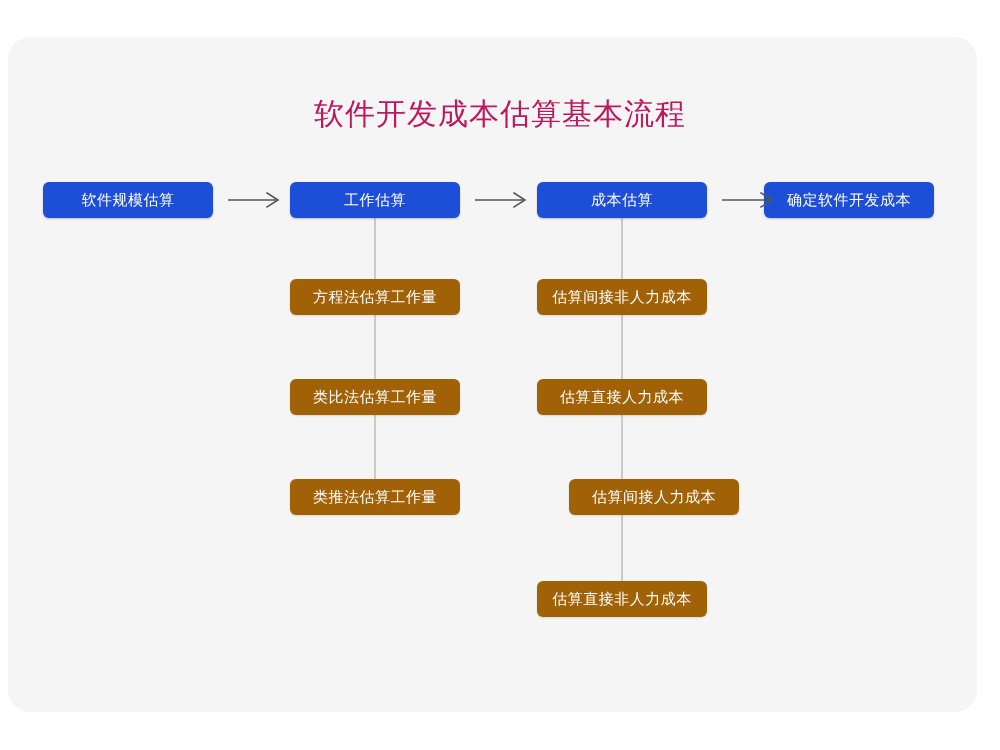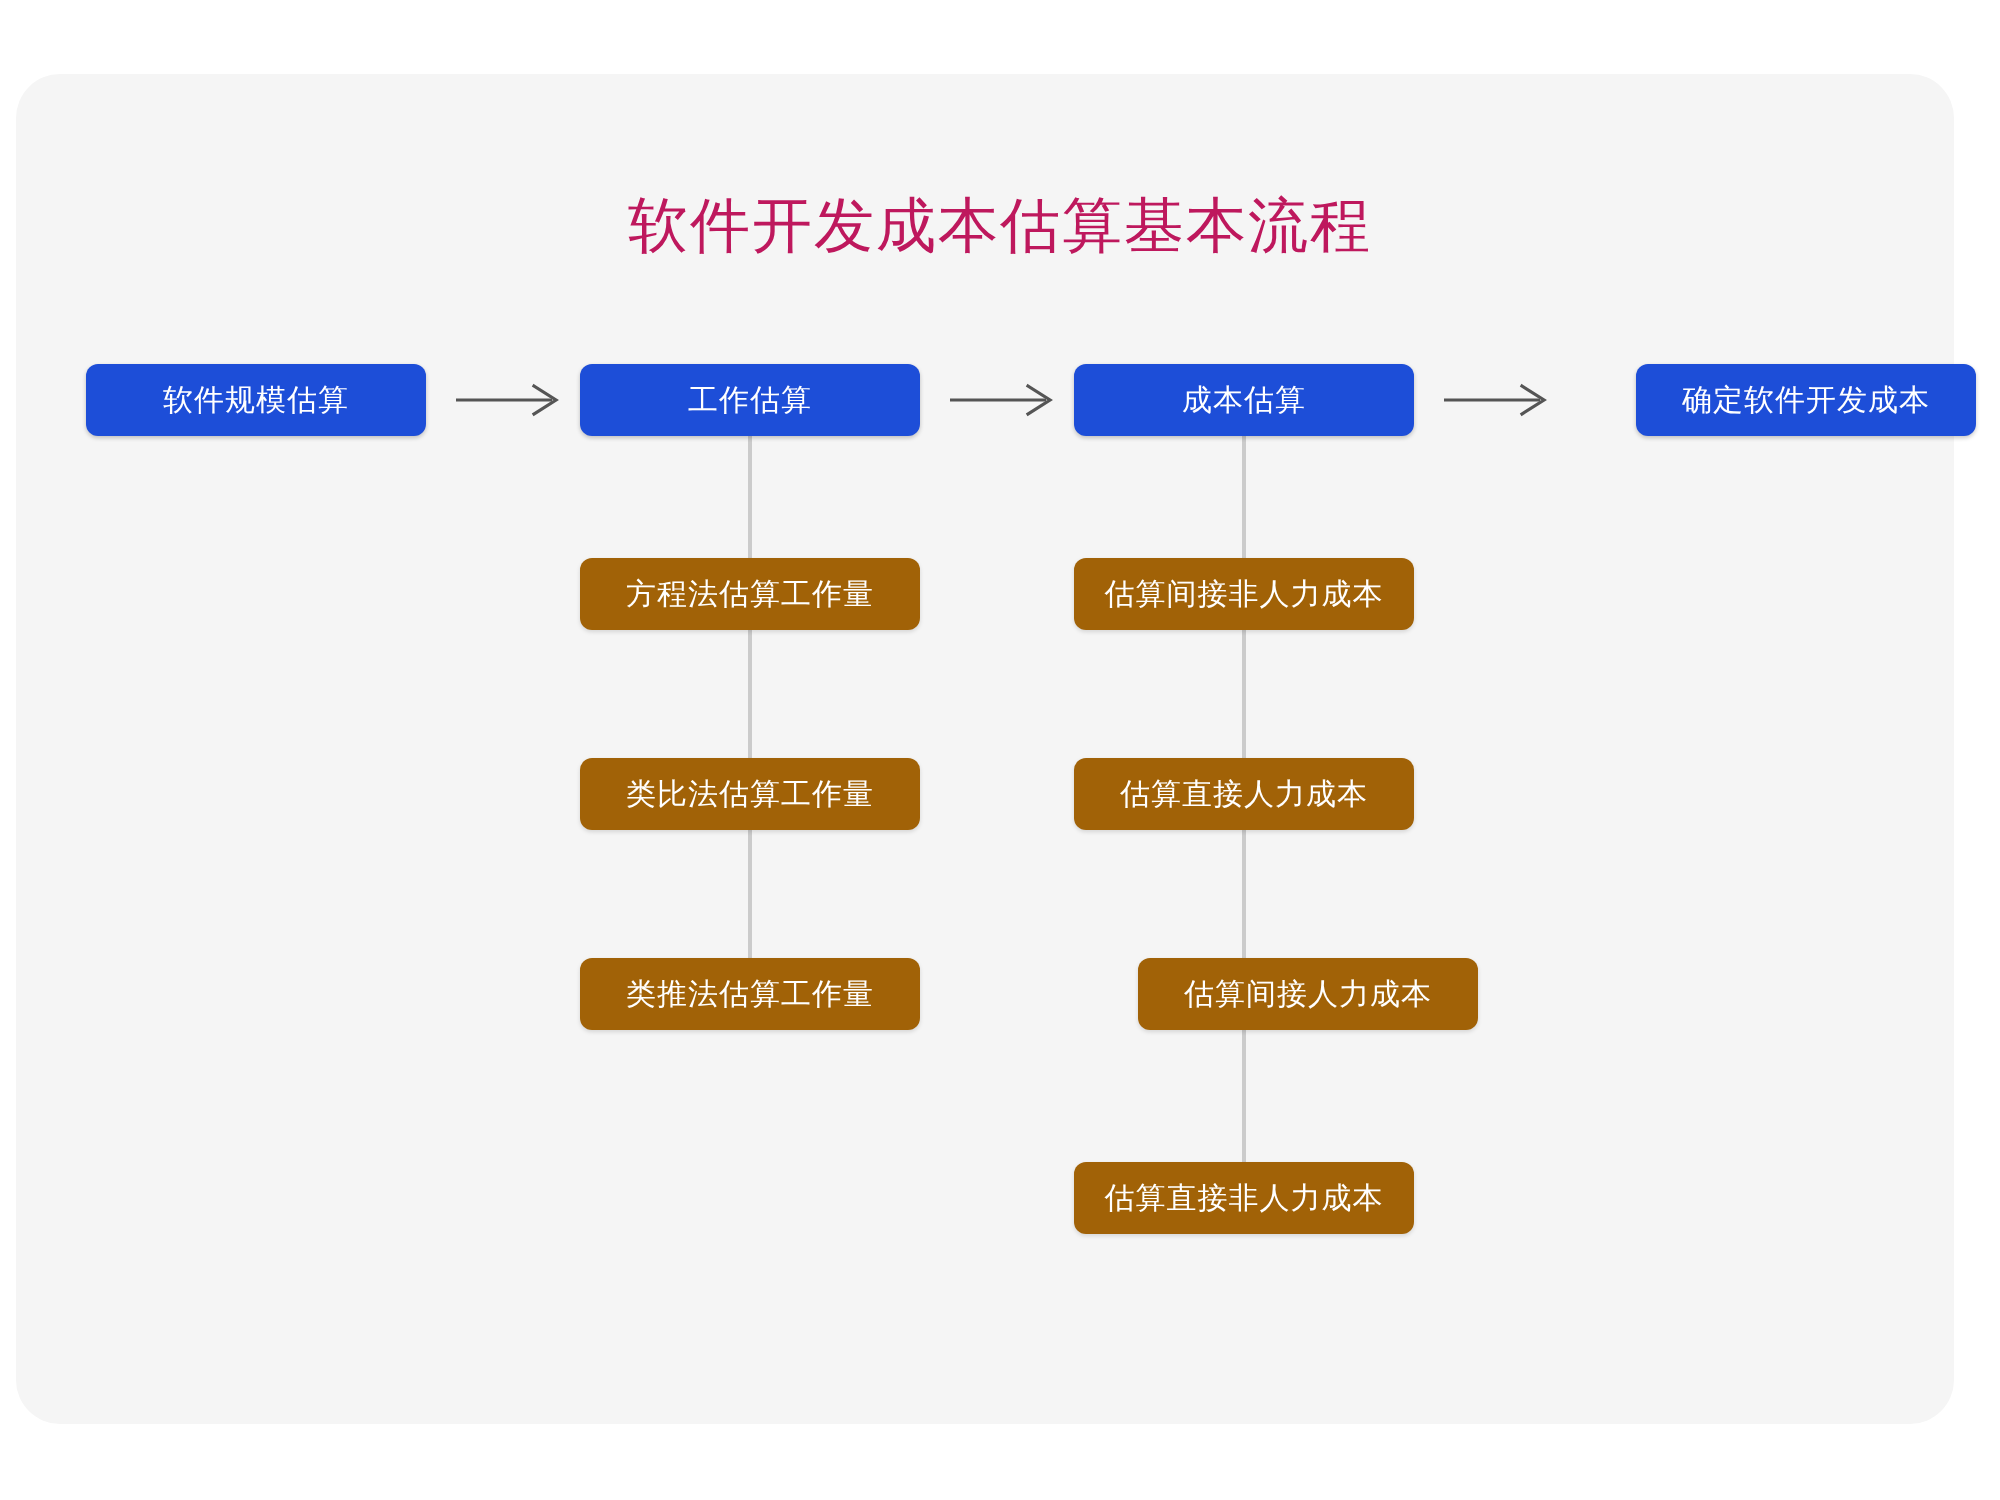"确定软件开发成本" div.node { left: 818px -> 764px }
